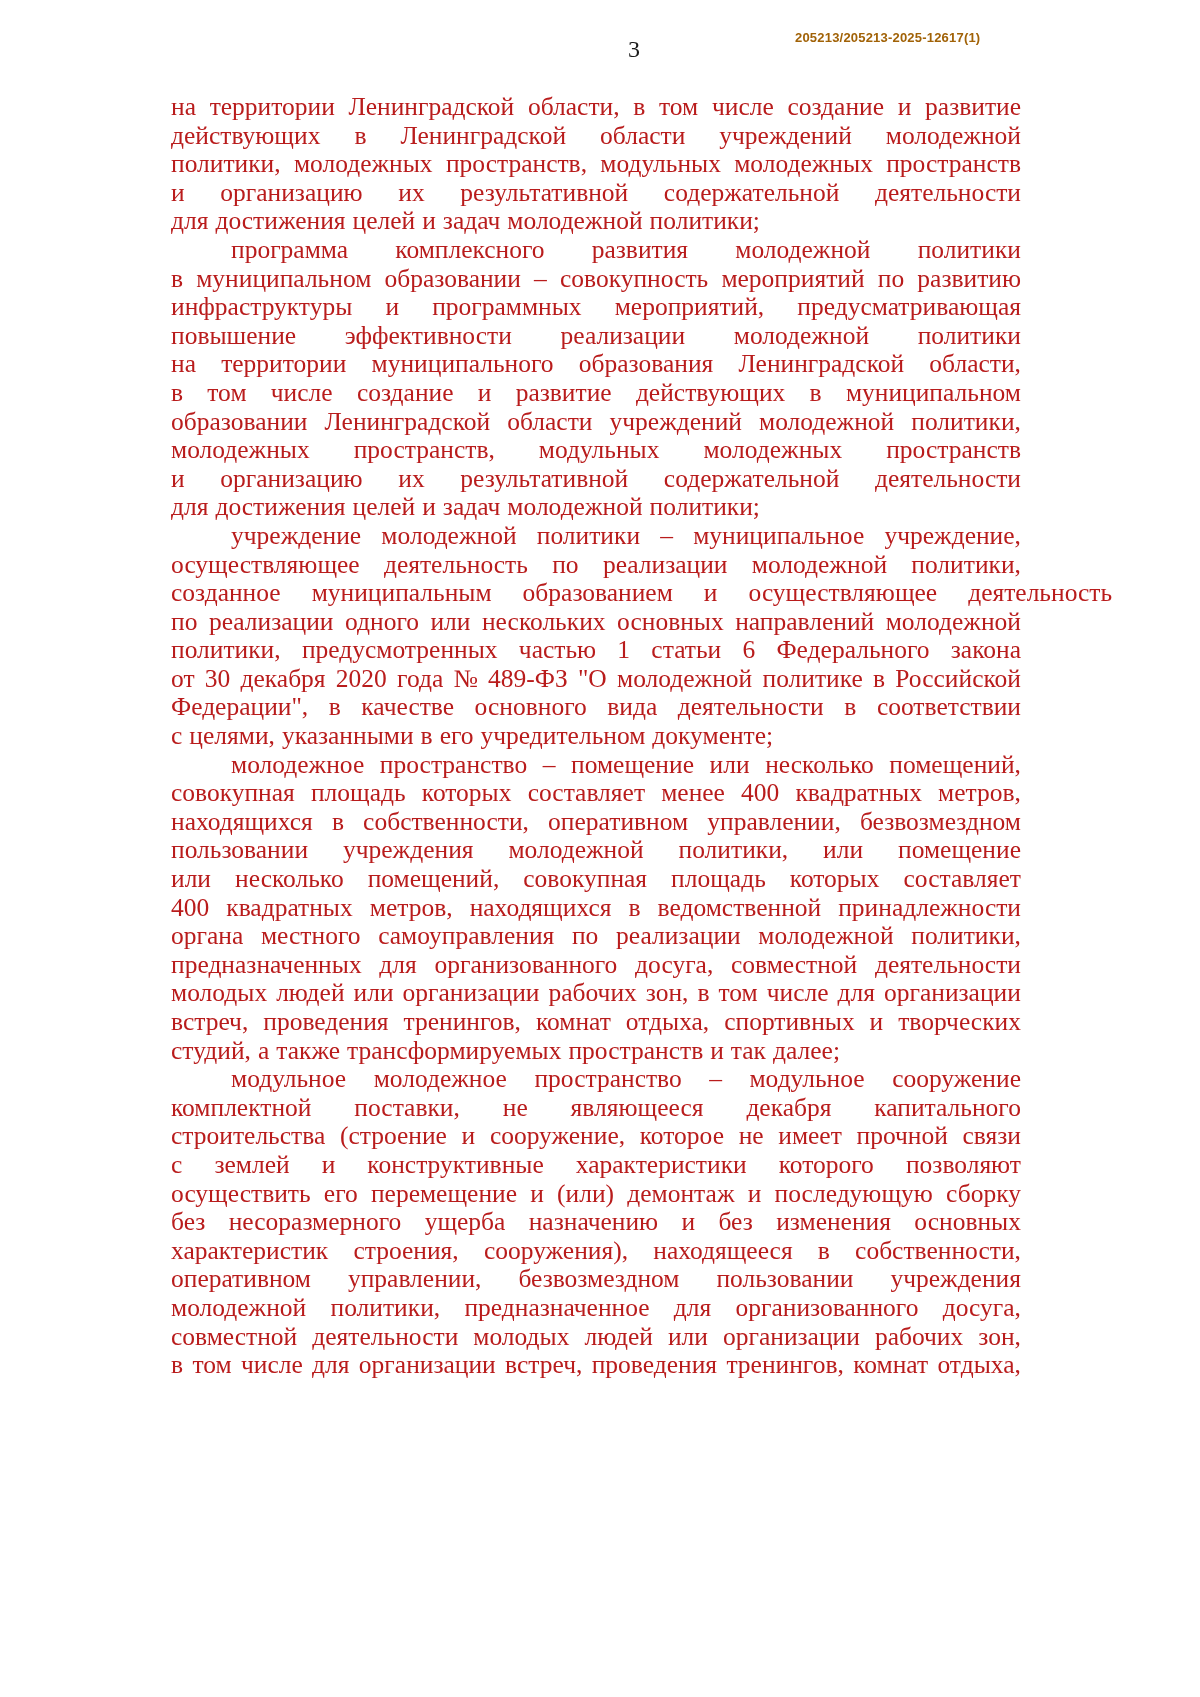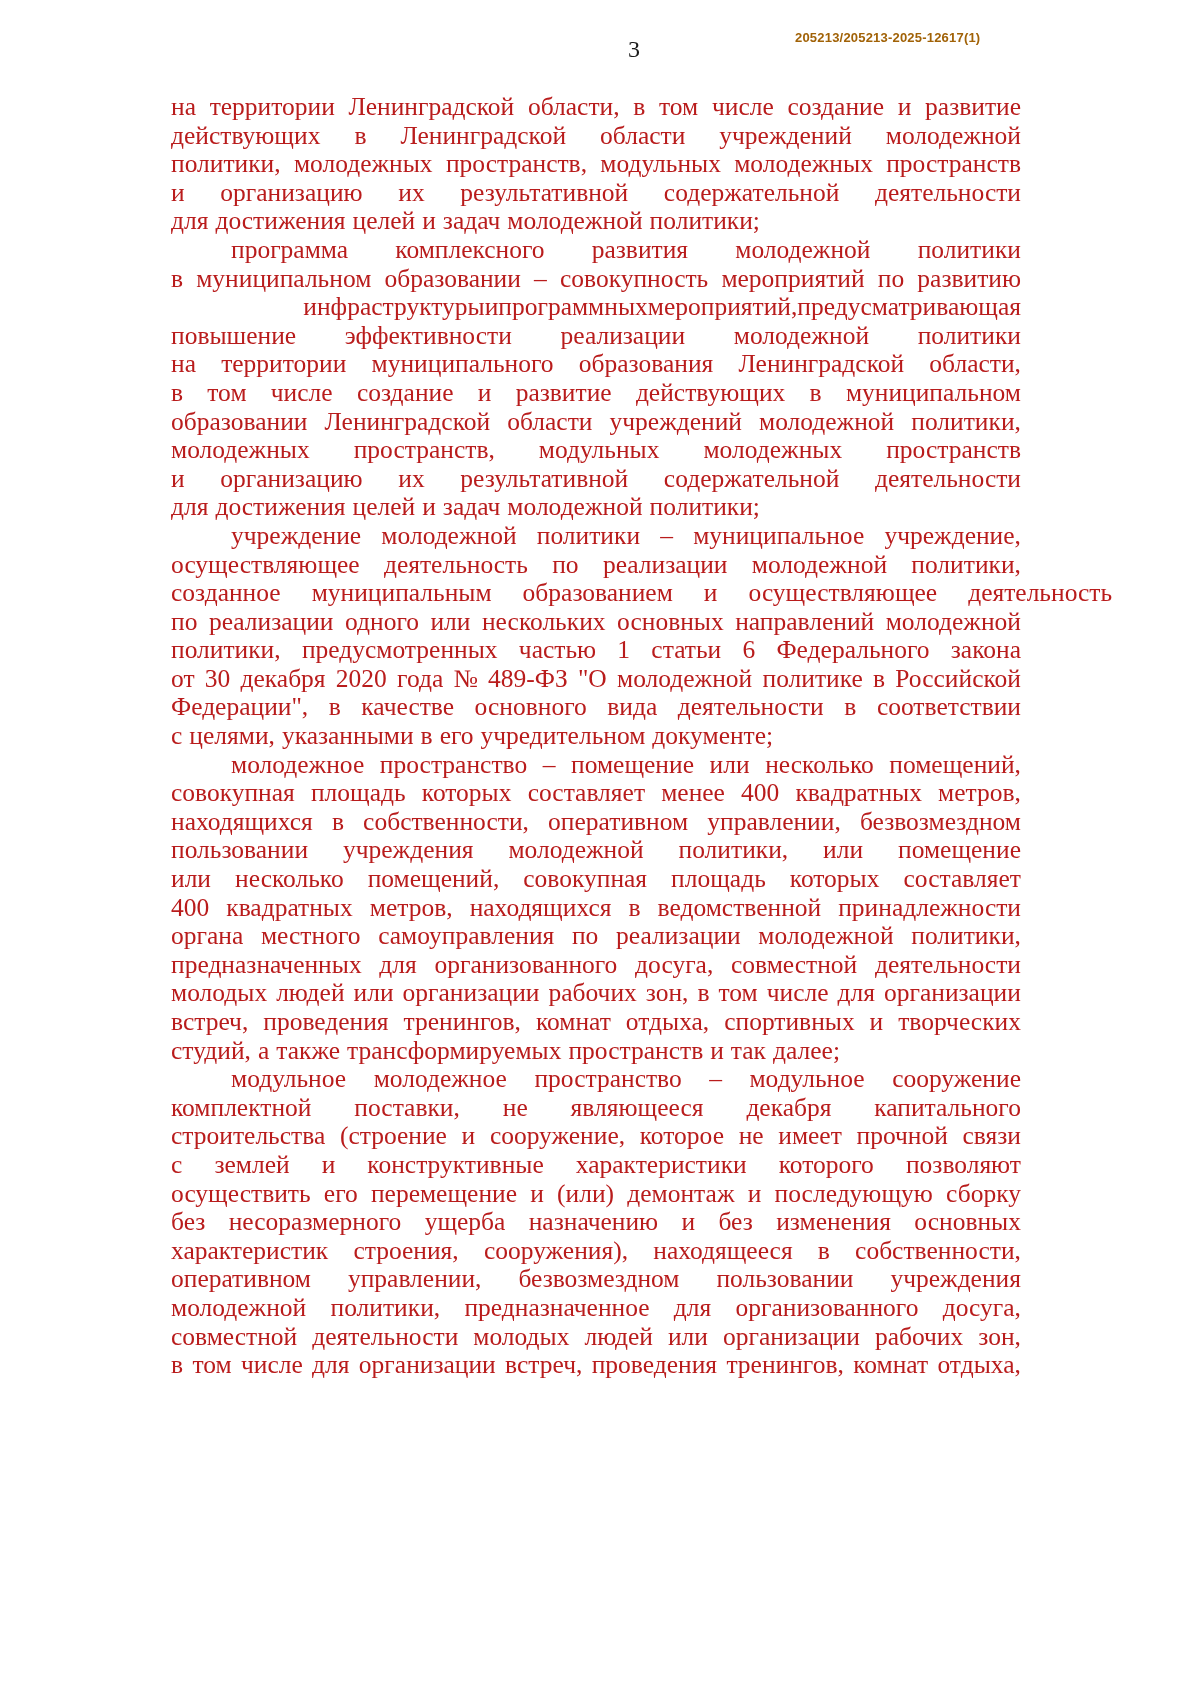"инфраструктуры" div.jl { justify-content: flex-end -> none }
